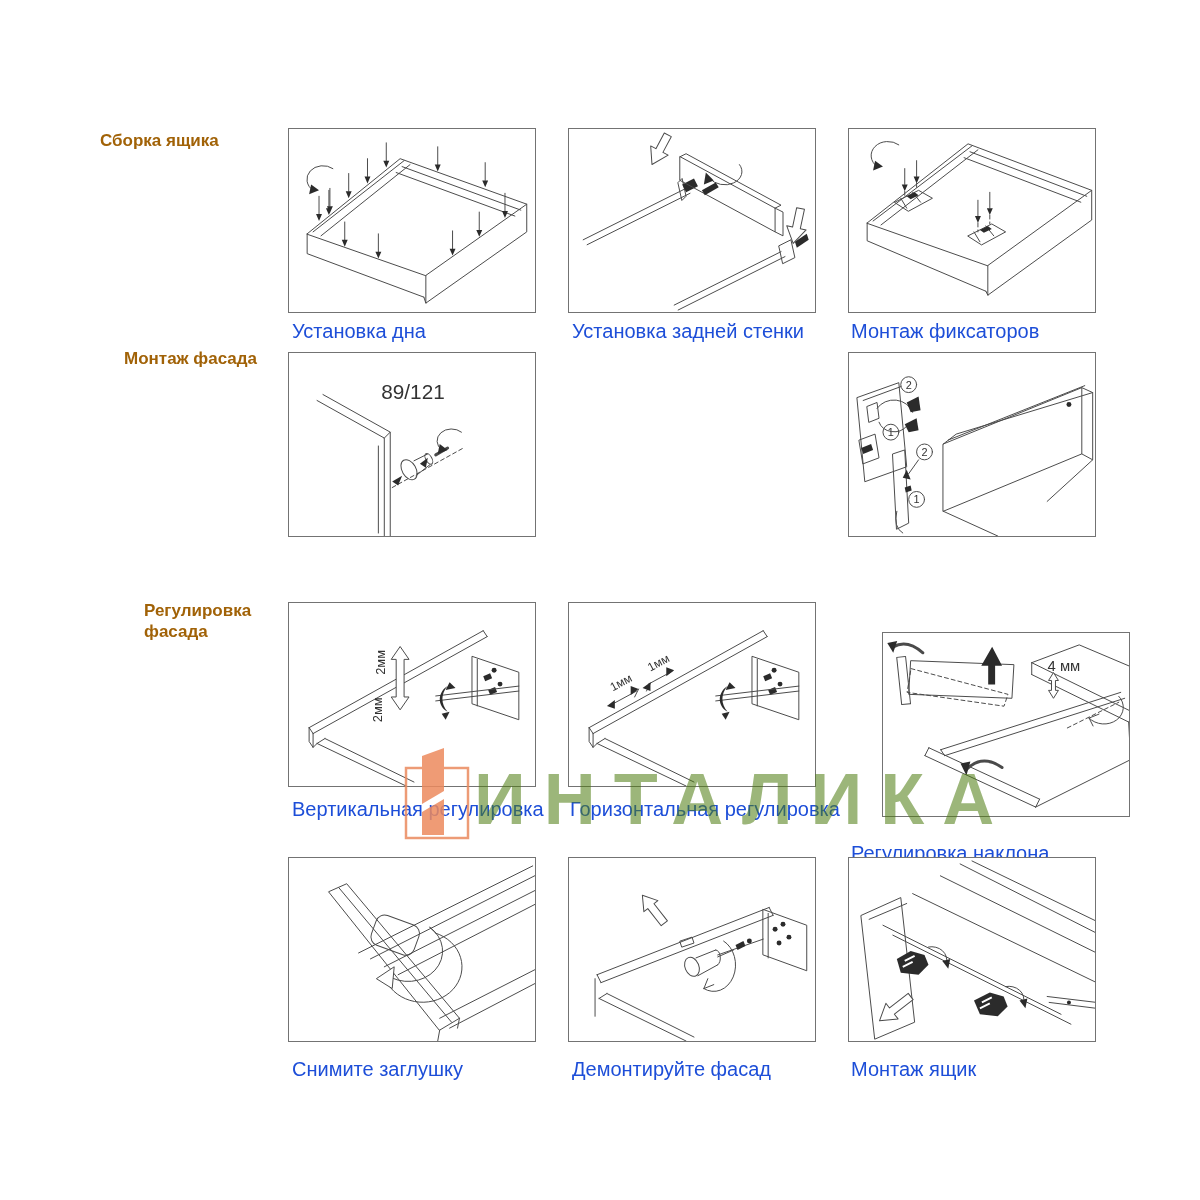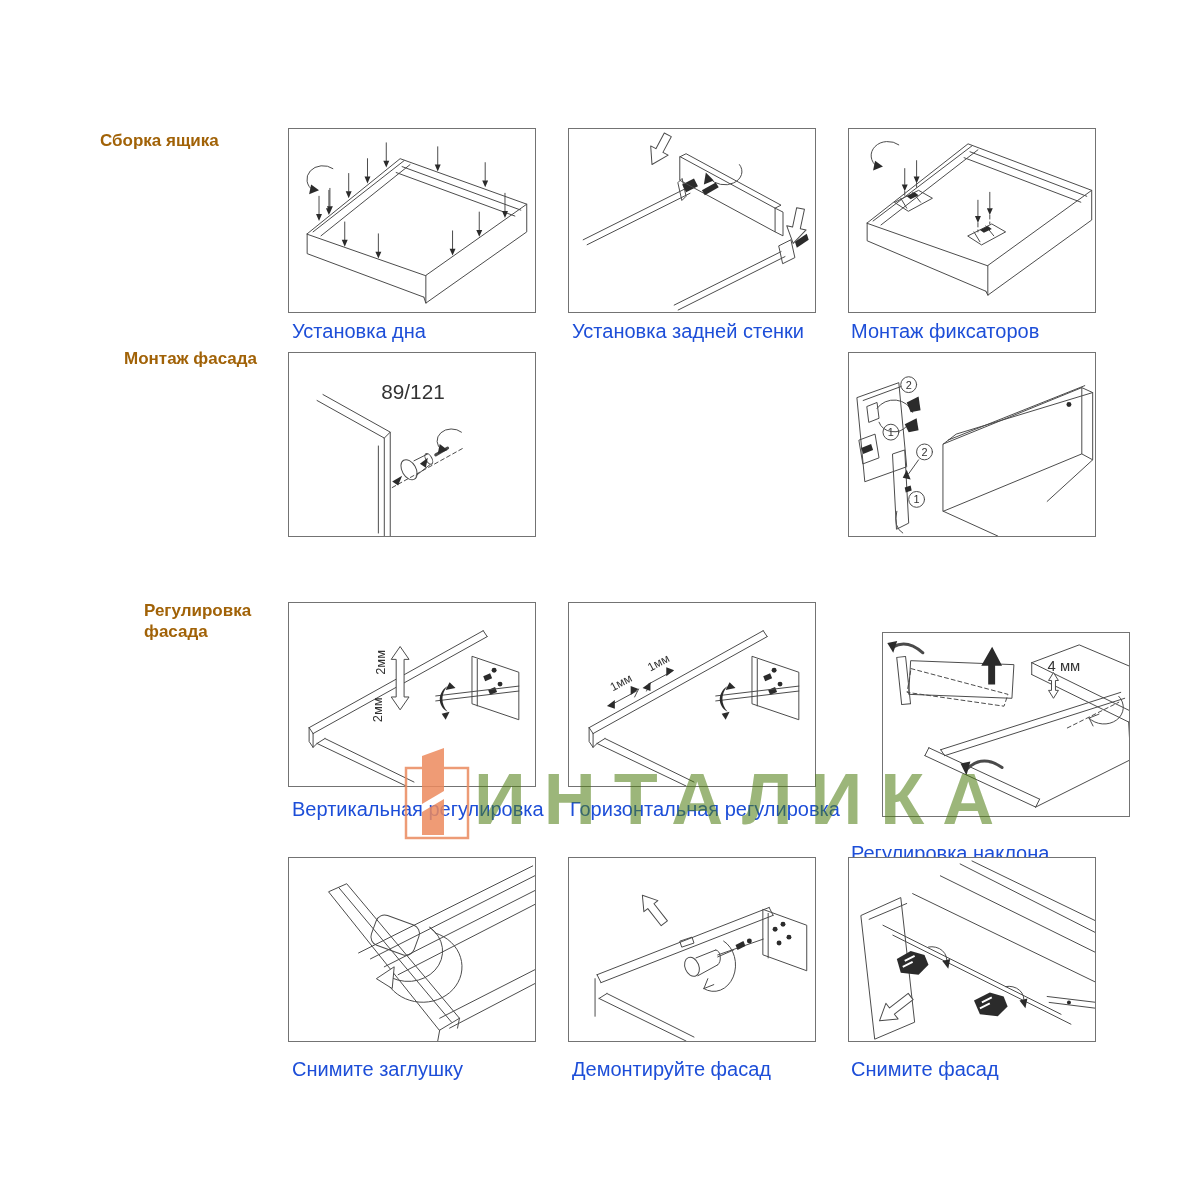"Снимите фасад" div.caption { text: Снимите фасад -> Монтаж ящик }
